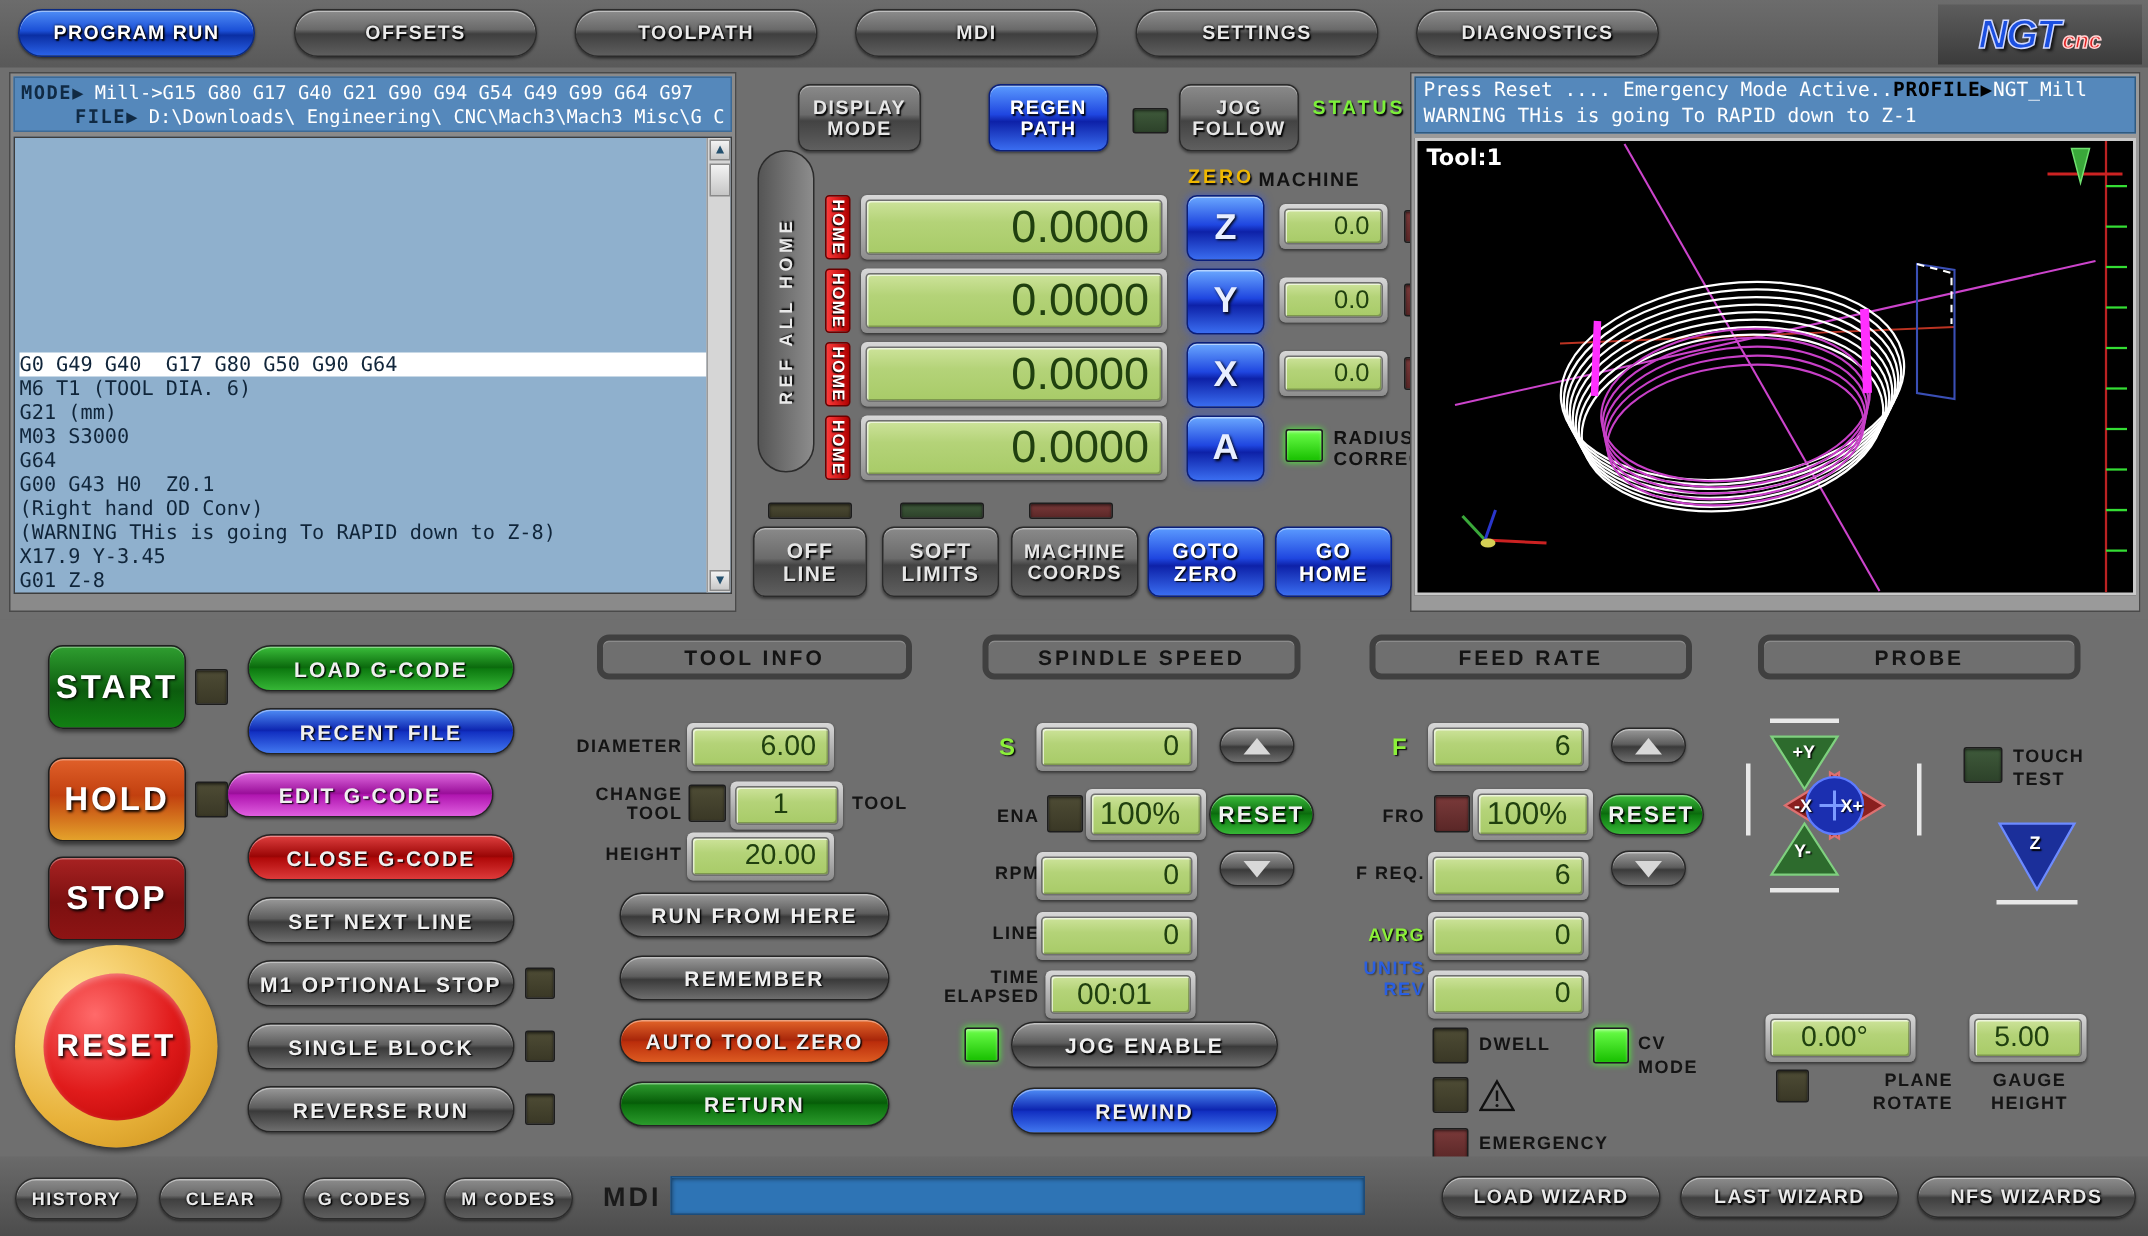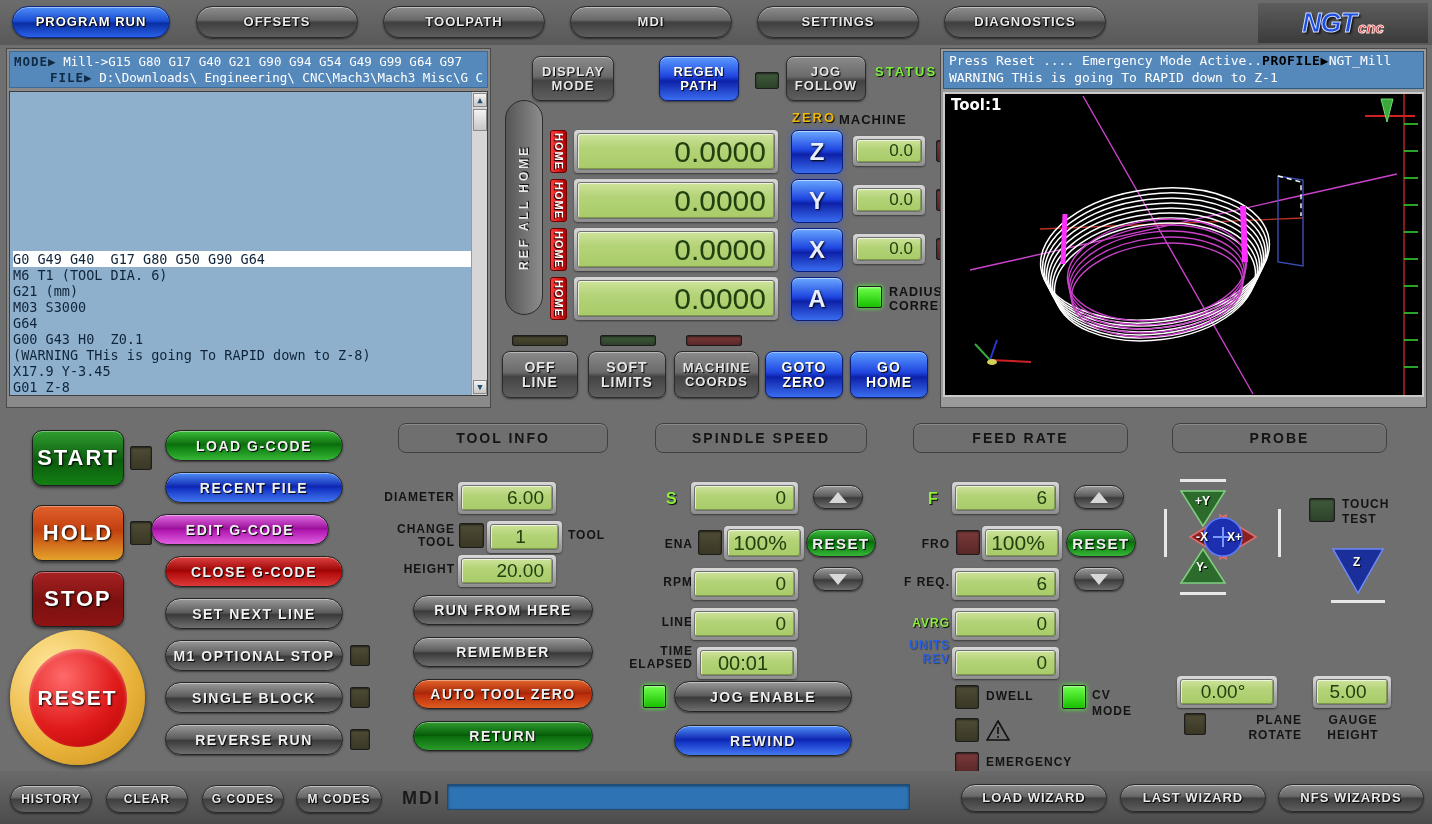"NGT" #logo { width: 170px -> 136px }
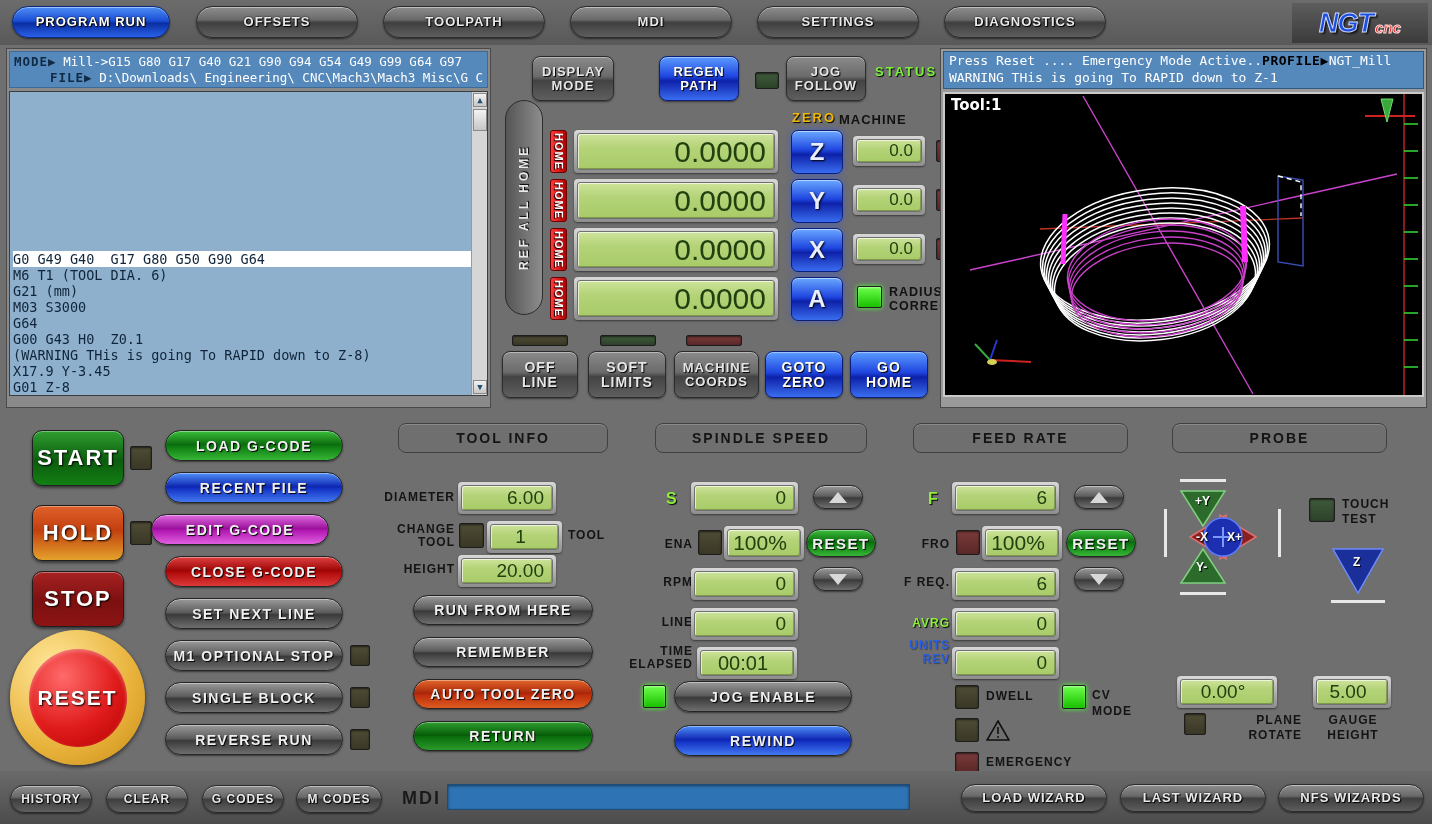"(Right hand OD Conv)" div.ln { html: none -> <div>(Right hand OD Conv)</div> }
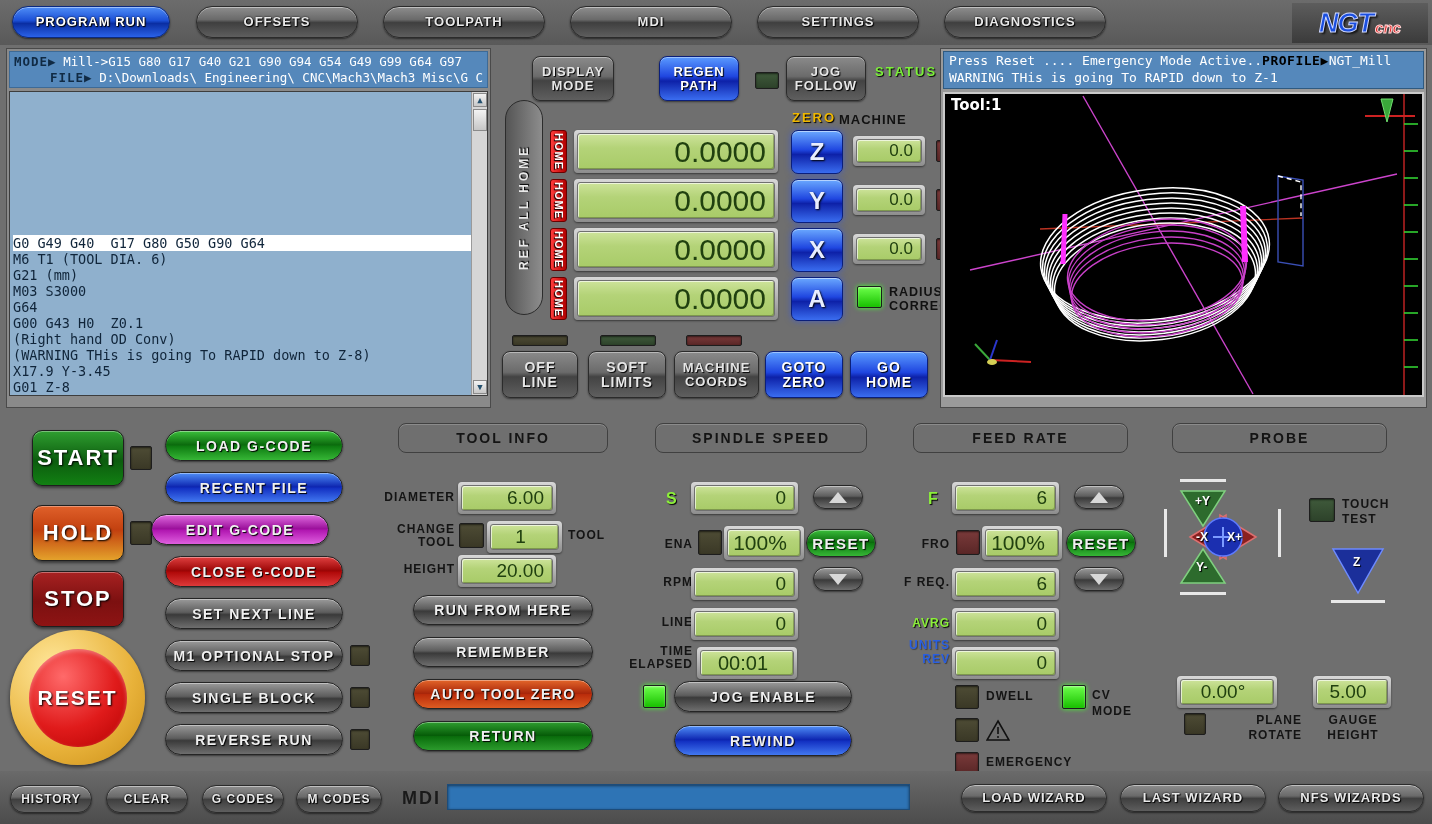"TOOL INFO" .group-title { border: 1px solid #404040 -> 4px solid #404040 }
